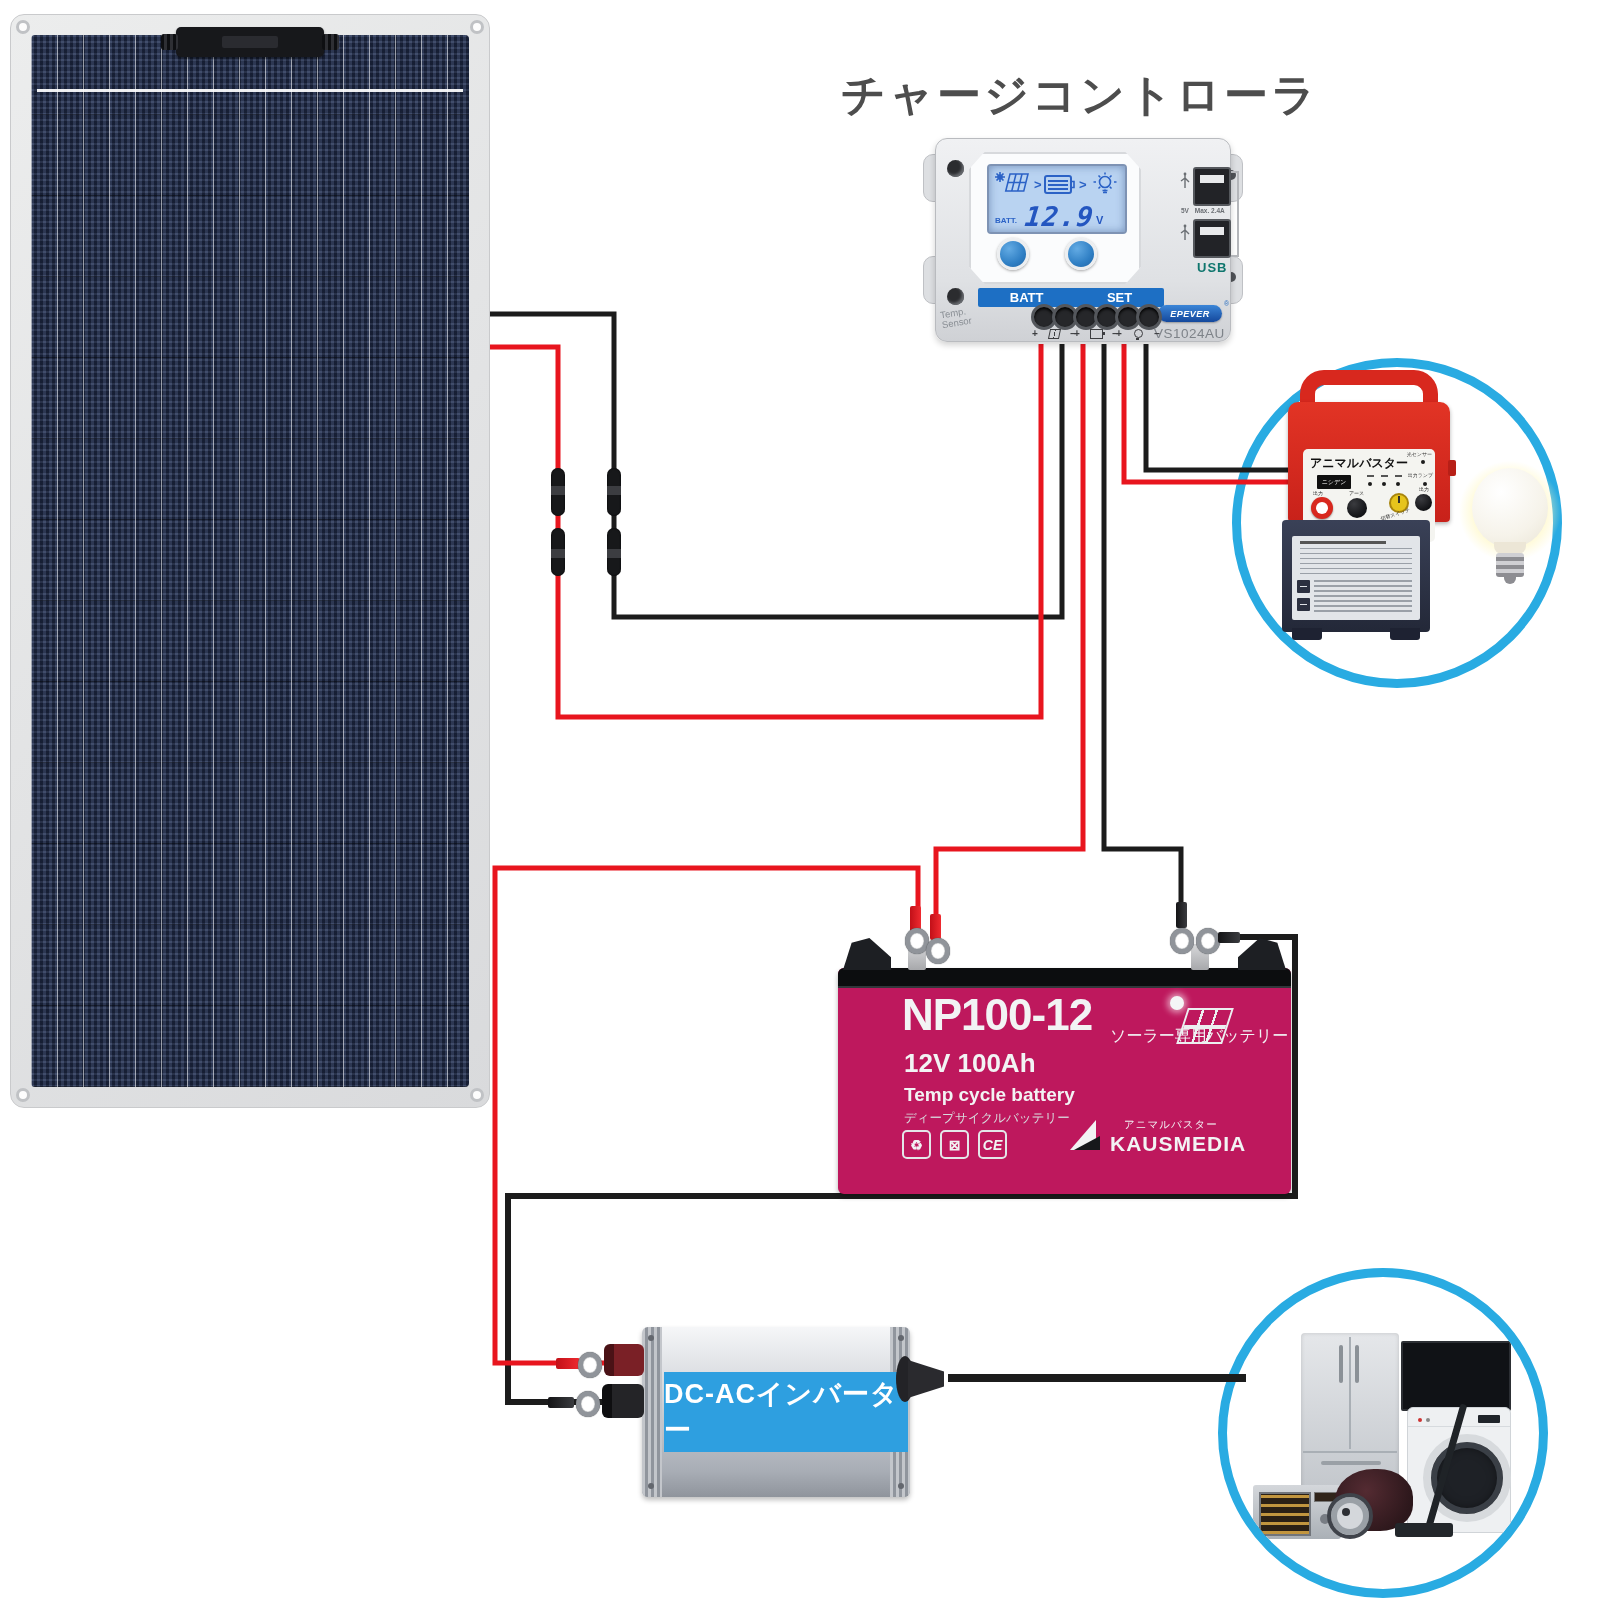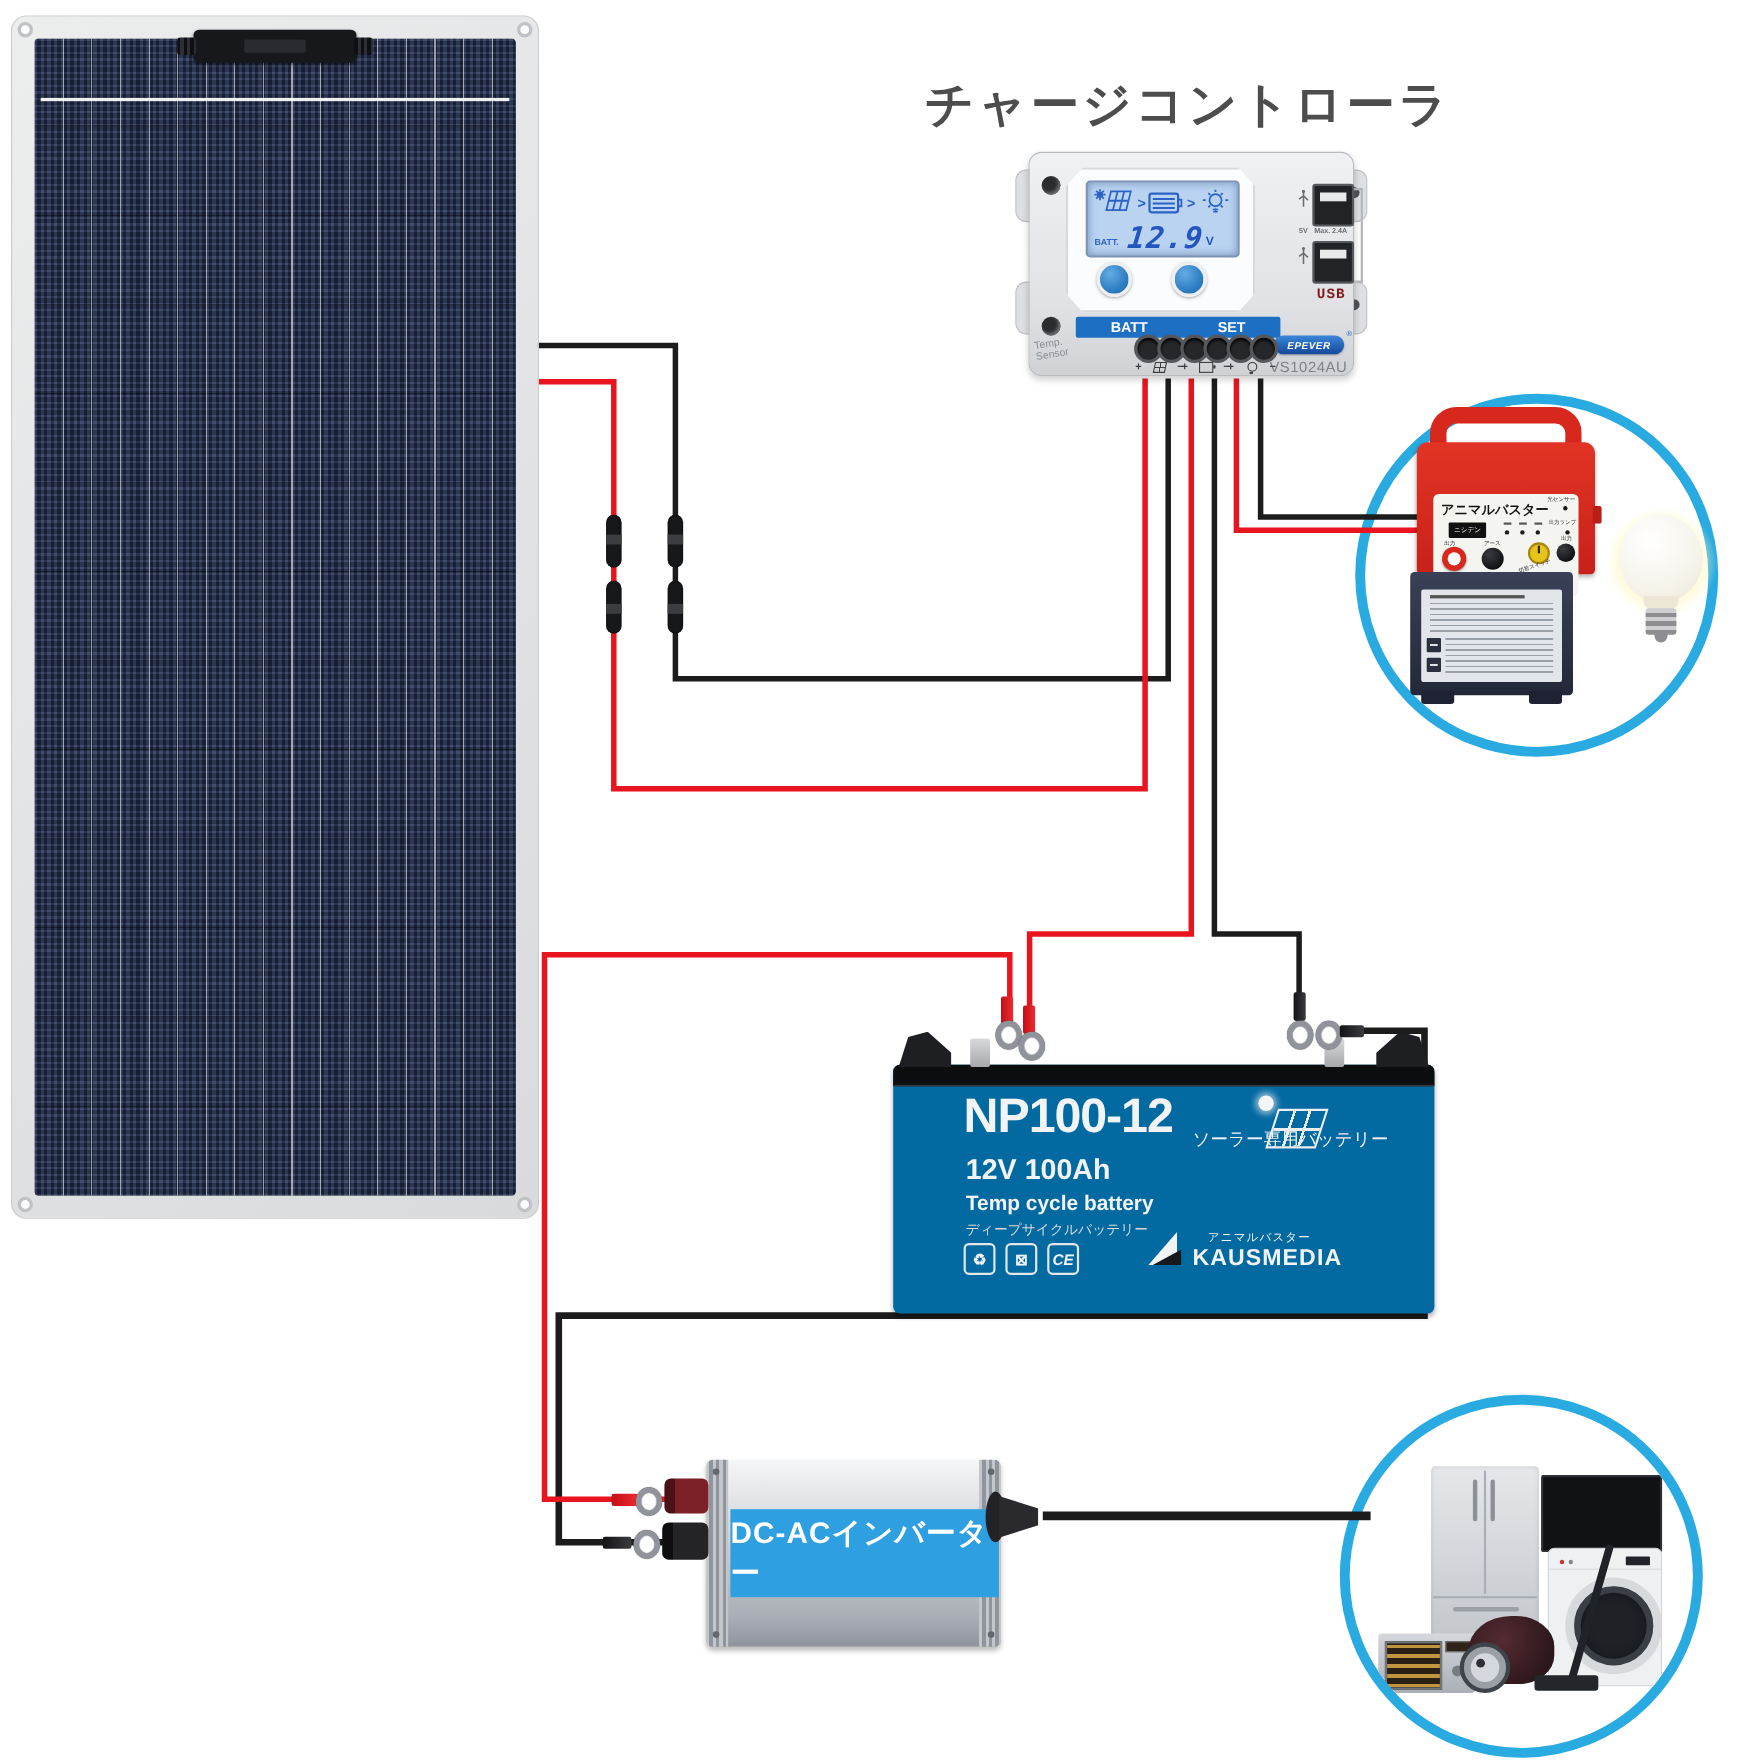"USB" .usb-label { color: #7f1d1d -> #0f766e; font-family: Liberation Mono, monospace -> none }
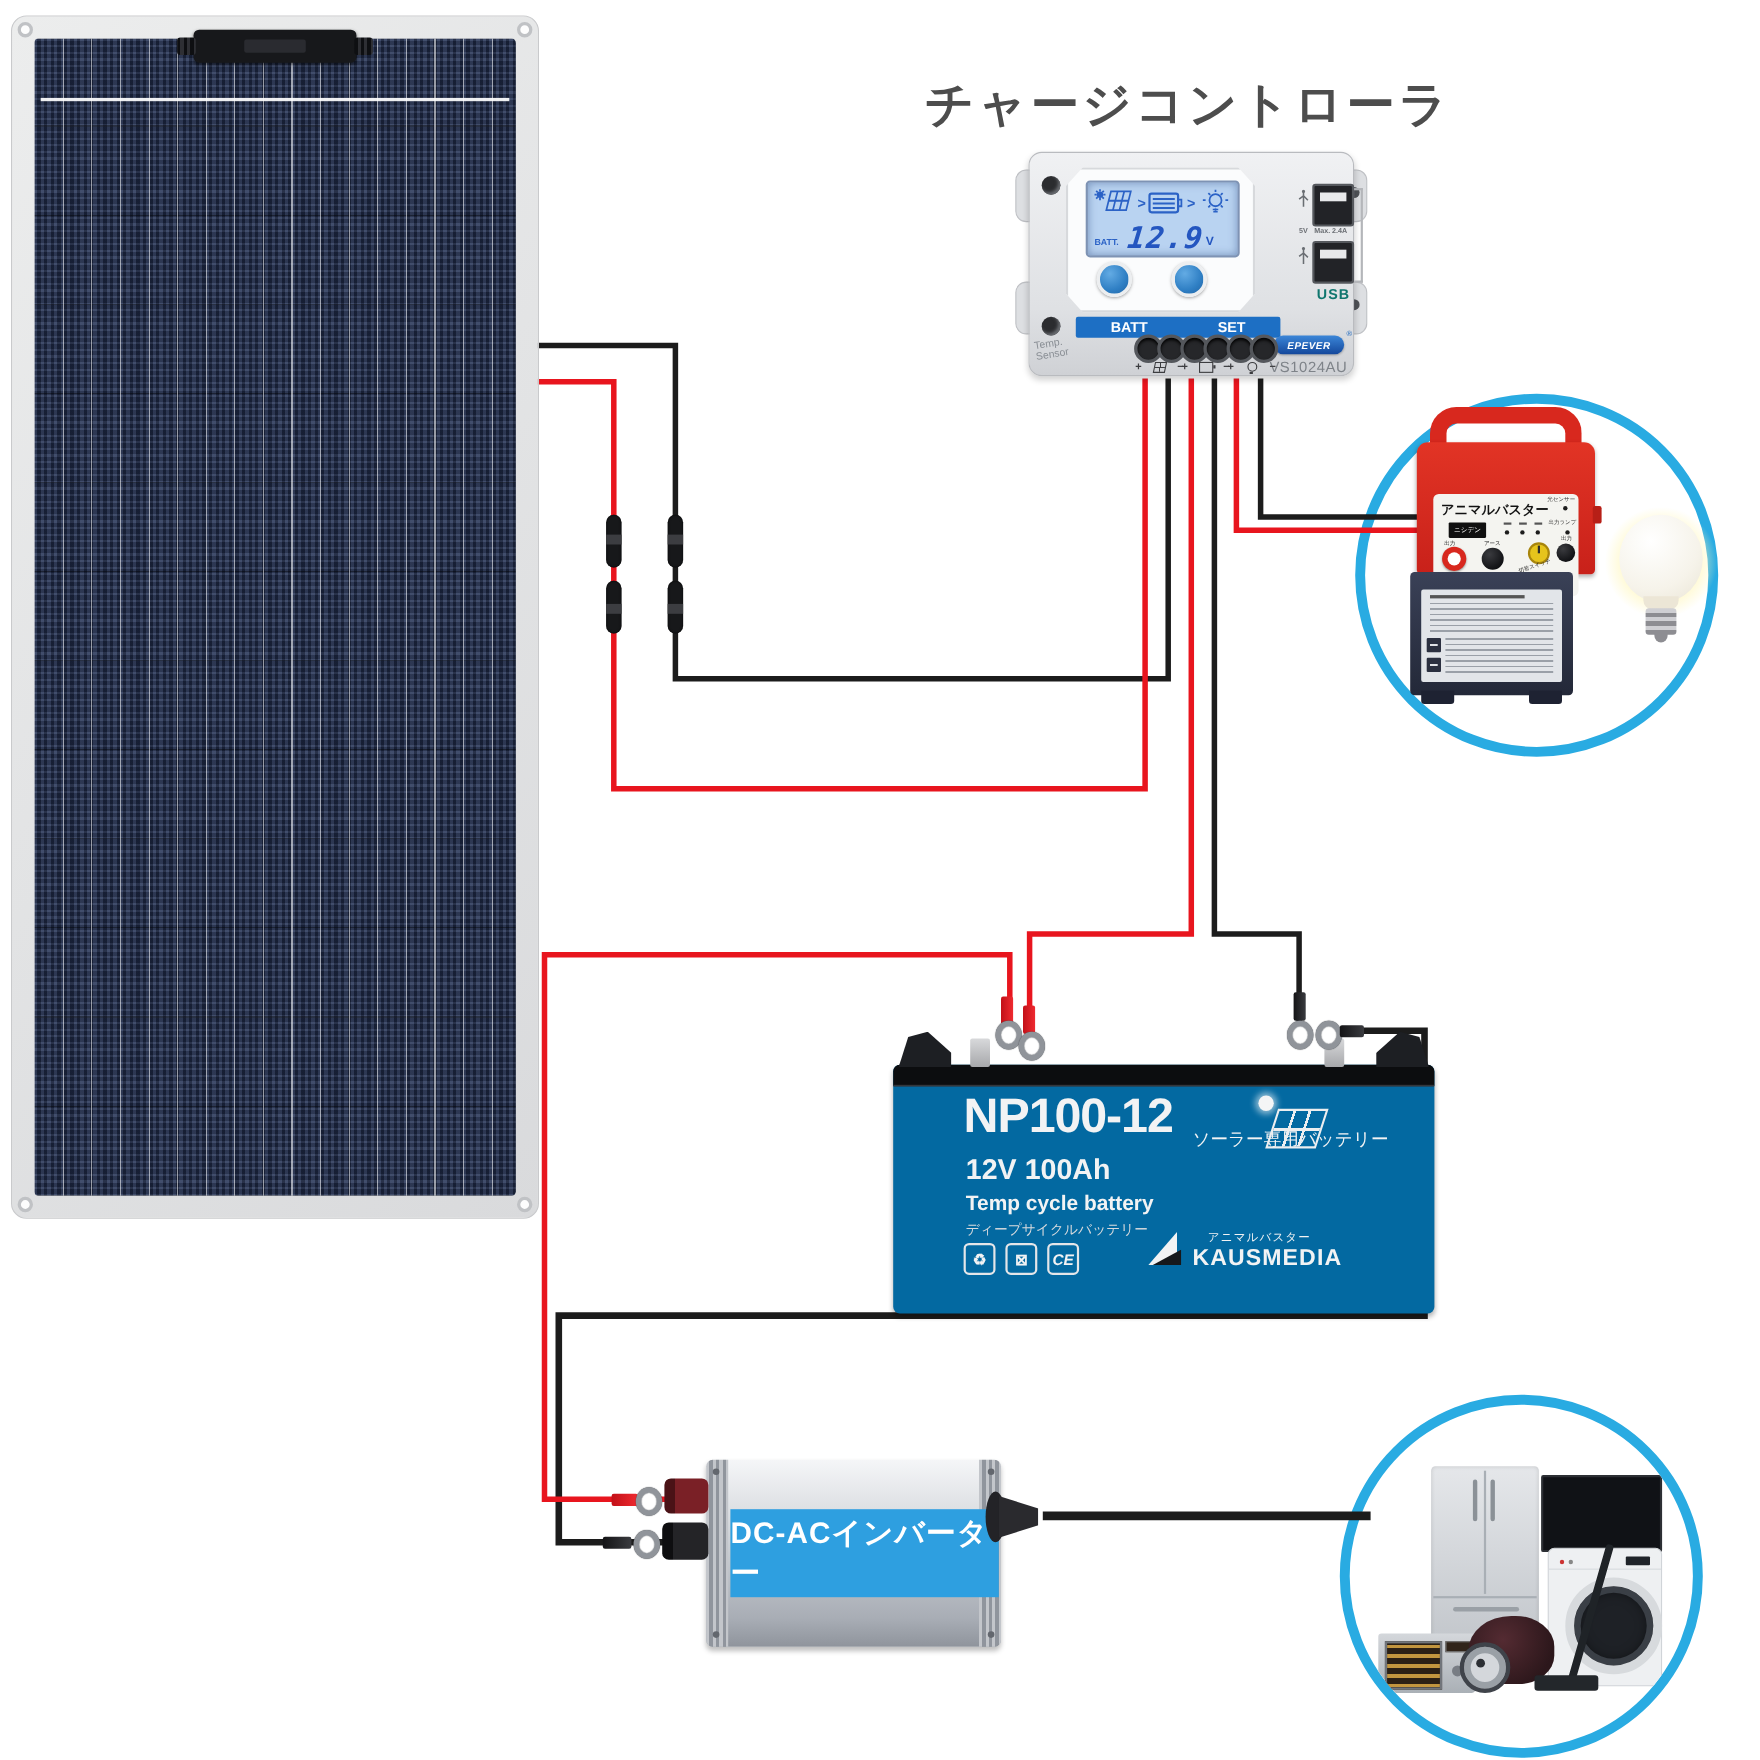"NP100-12" #battery { background: #0369a1 -> #be185d; left: 812px -> 838px; width: 492px -> 453px }
